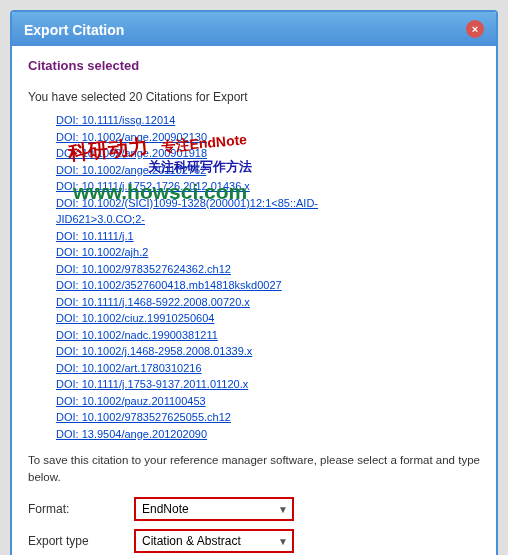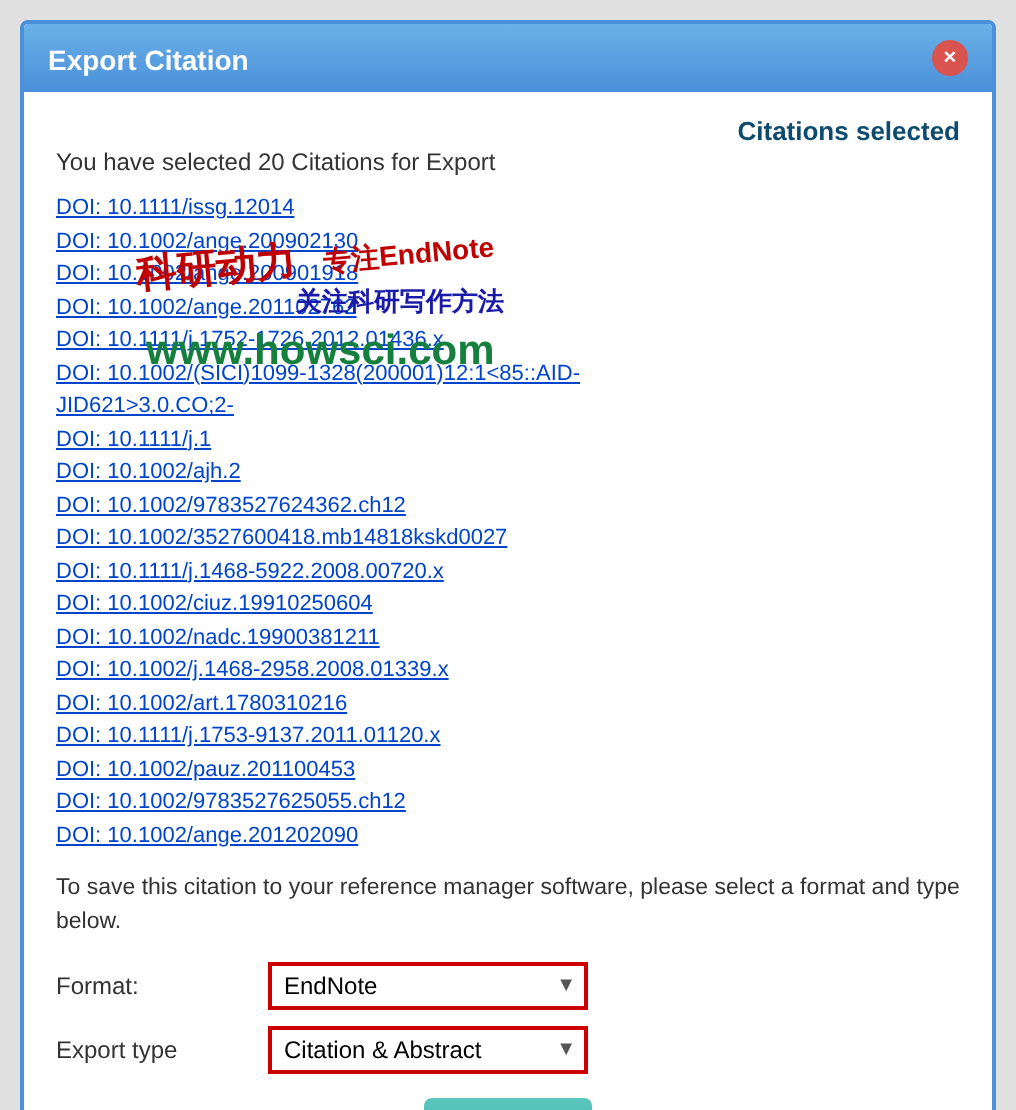"Citations selected" .section-title { color: #0c4a6e -> #701a75; margin-bottom: 1px -> 17px; text-align: right -> none }
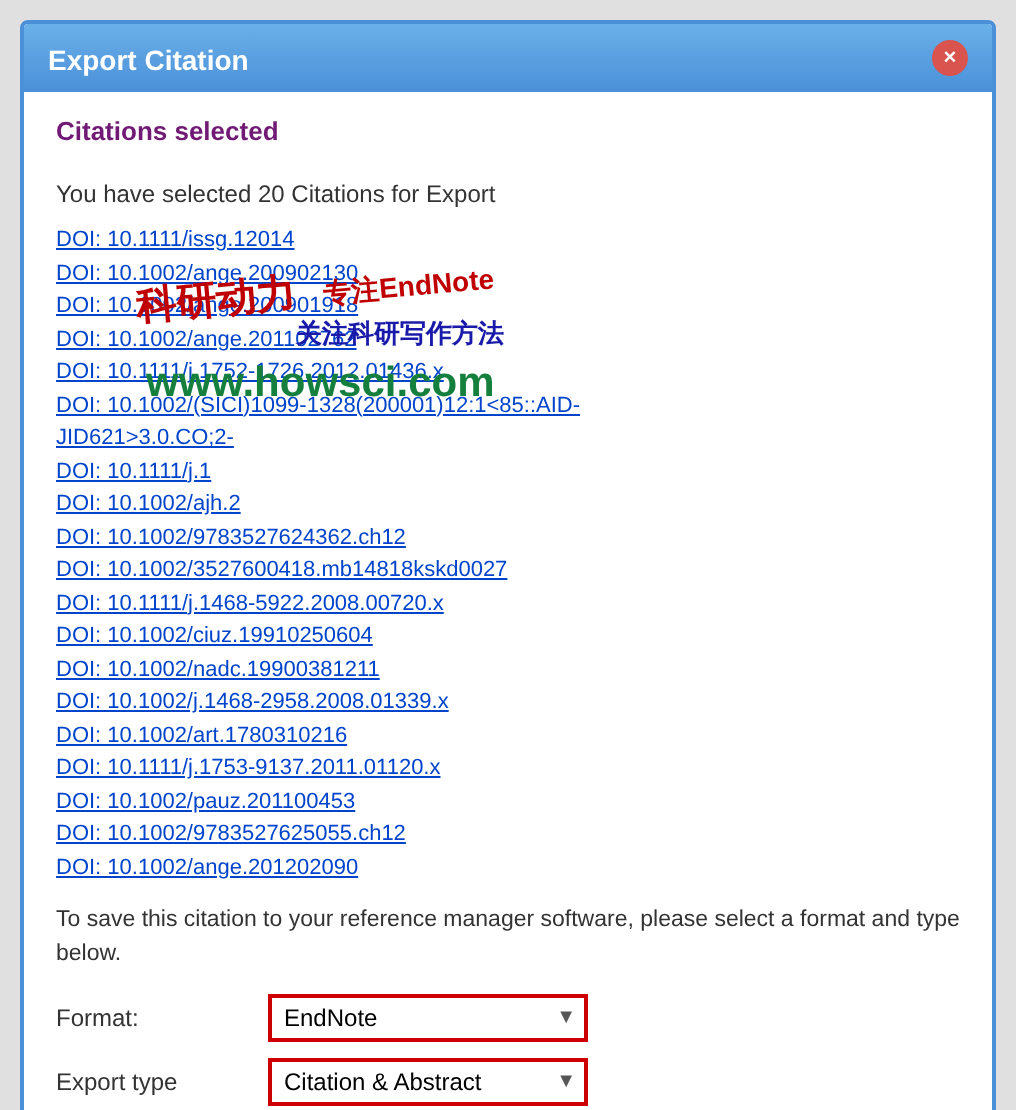"DOI: 10.1111/issg.12014" .doi-list { margin-left: none -> 28px }
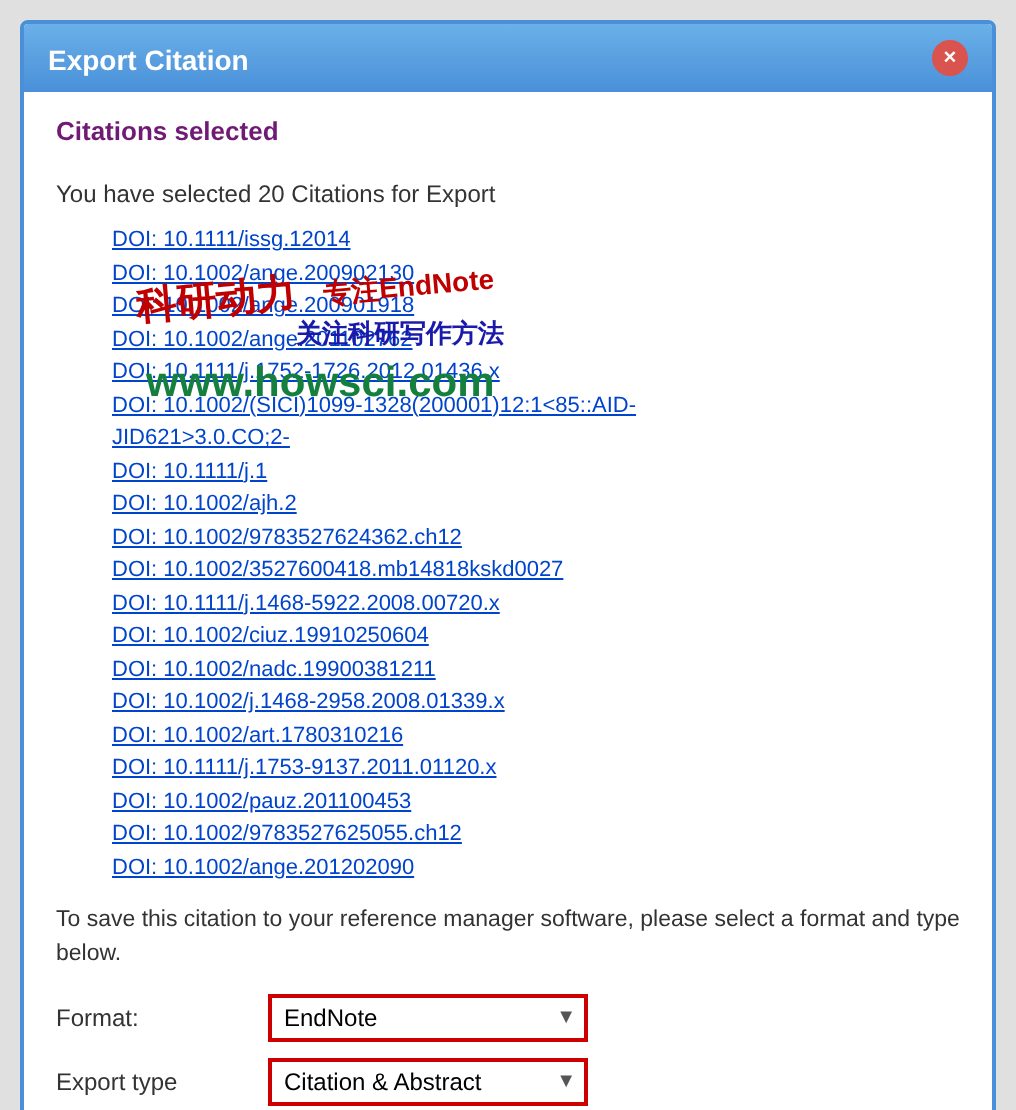"DOI: 10.1002/ange.201202090" div.doi-item { text: 10.1002/ange.201202090 -> 13.9504/ange.201202090 }
